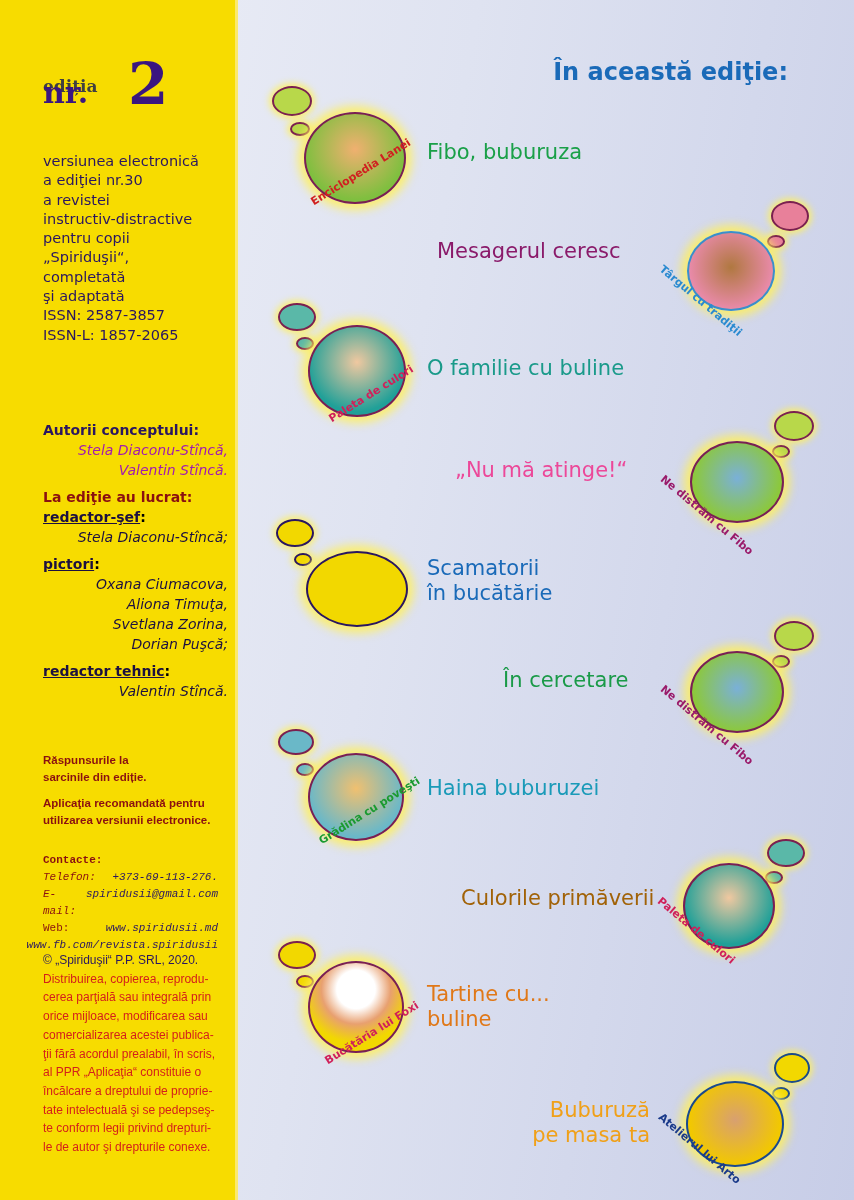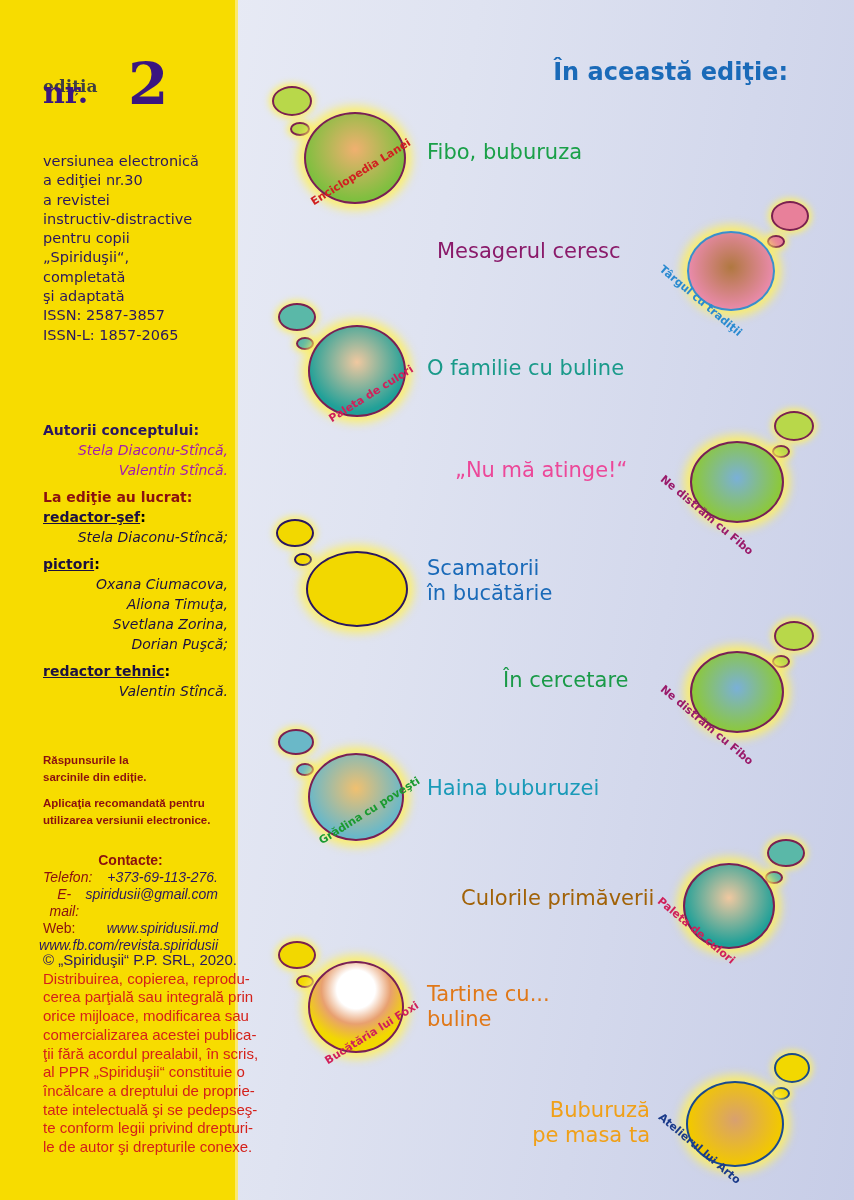"Contacte:" .contacts { font-family: Liberation Sans, sans-serif -> Liberation Mono, monospace; font-size: 14px -> 11px; text-align: center -> none }
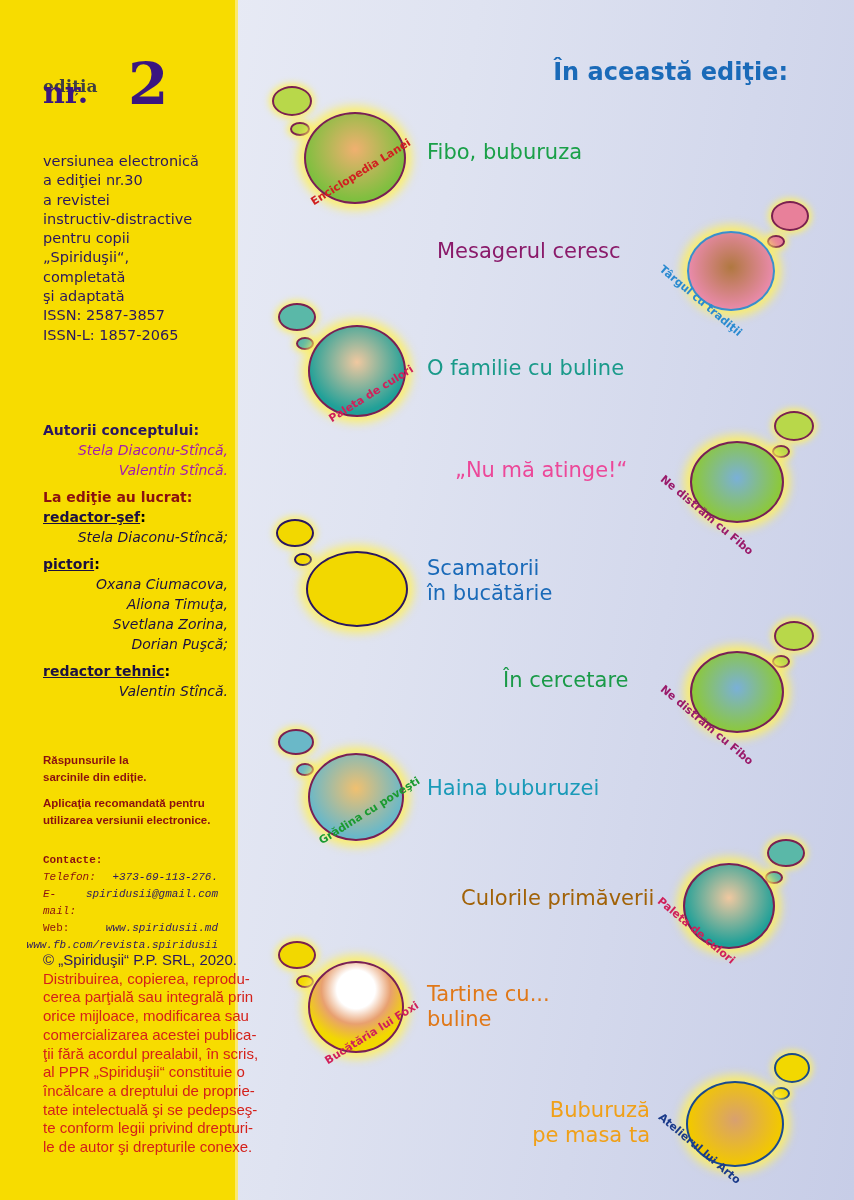"© „Spiriduşii“ P.P. SRL, 2020." .copyright { font-size: 15px -> 12px }
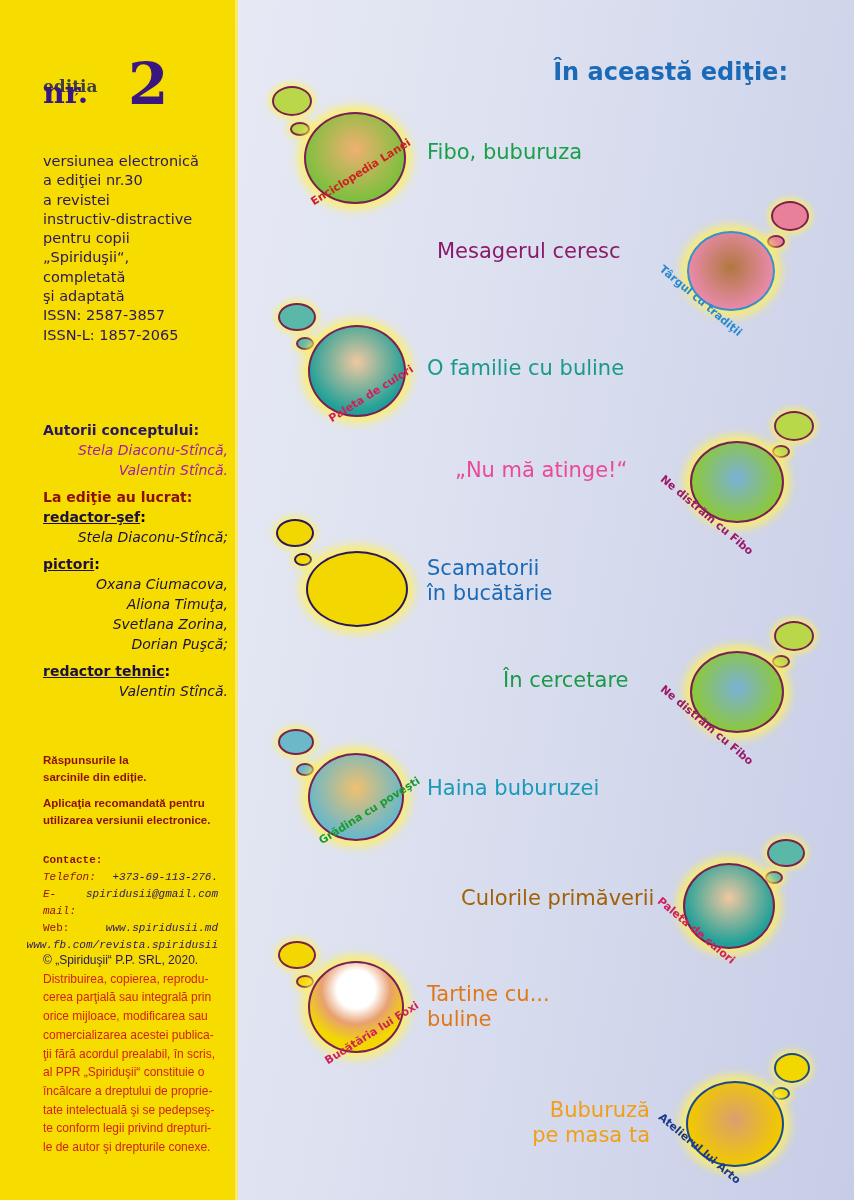"al PPR „Spiriduşii“ constituie o" div { text: Spiriduşii -> Aplicaţia }
